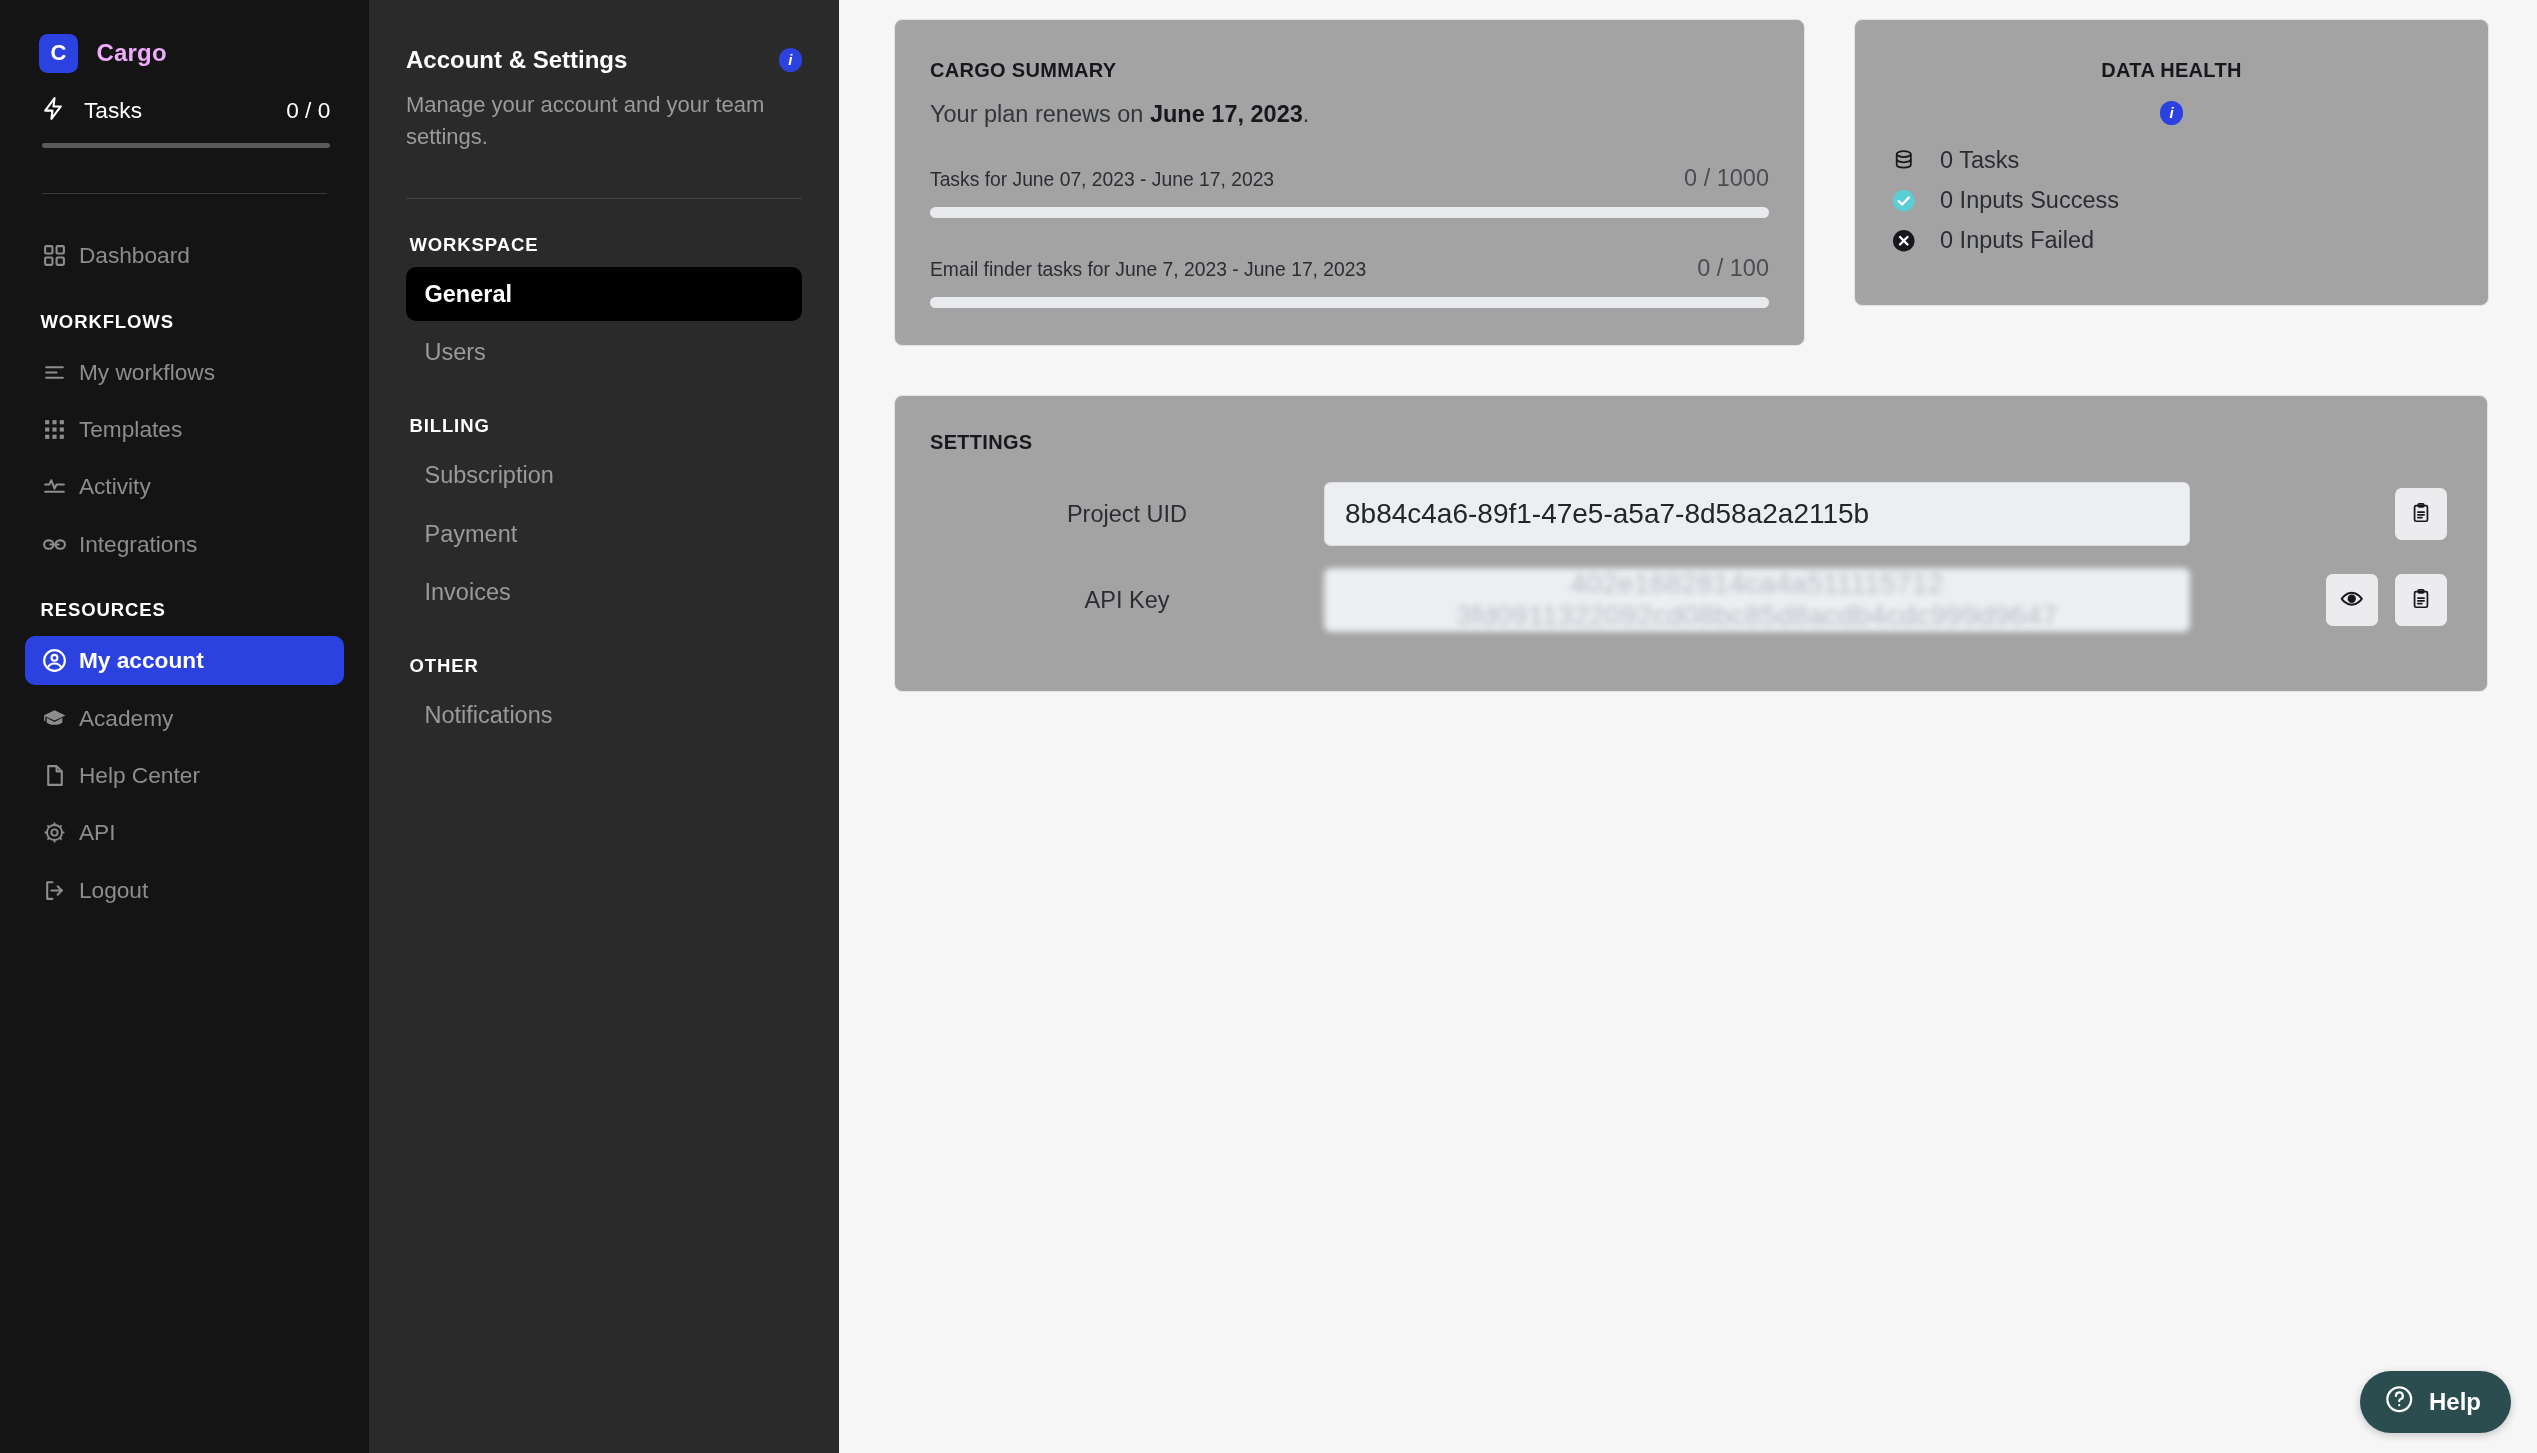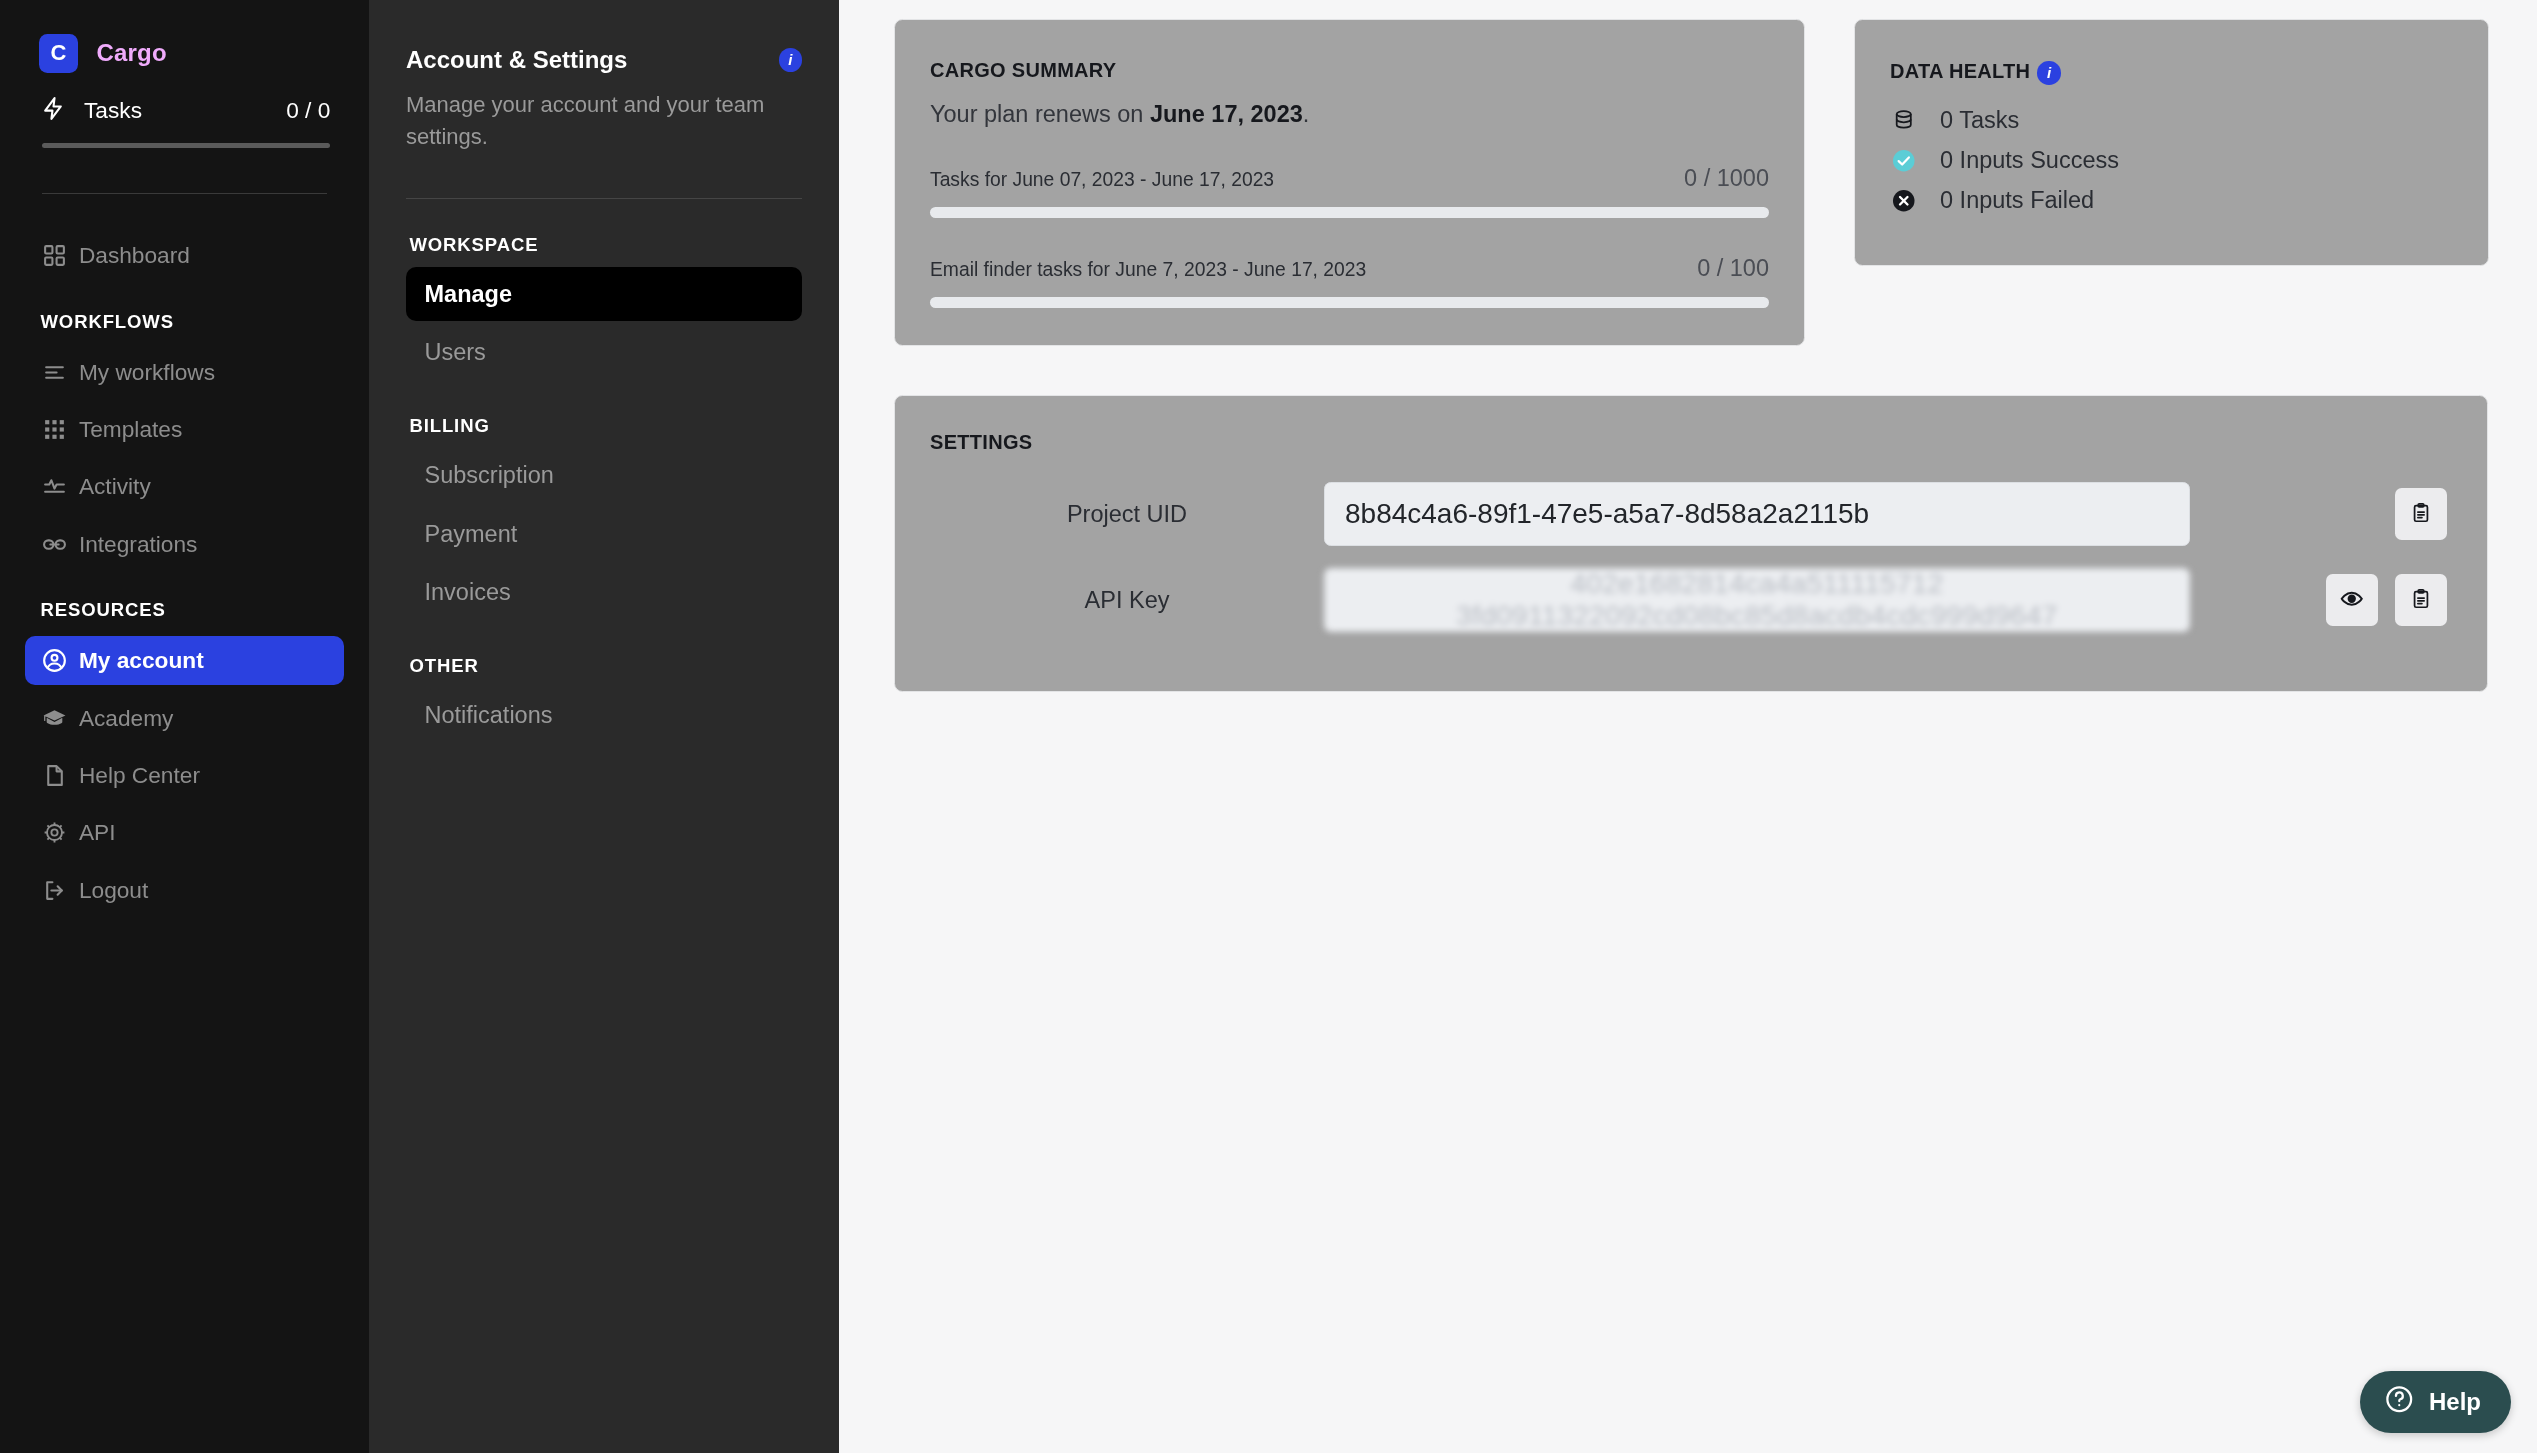"DATA HEALTH" .health-title-row { flex-direction: none -> column; gap: 7px -> 17px }
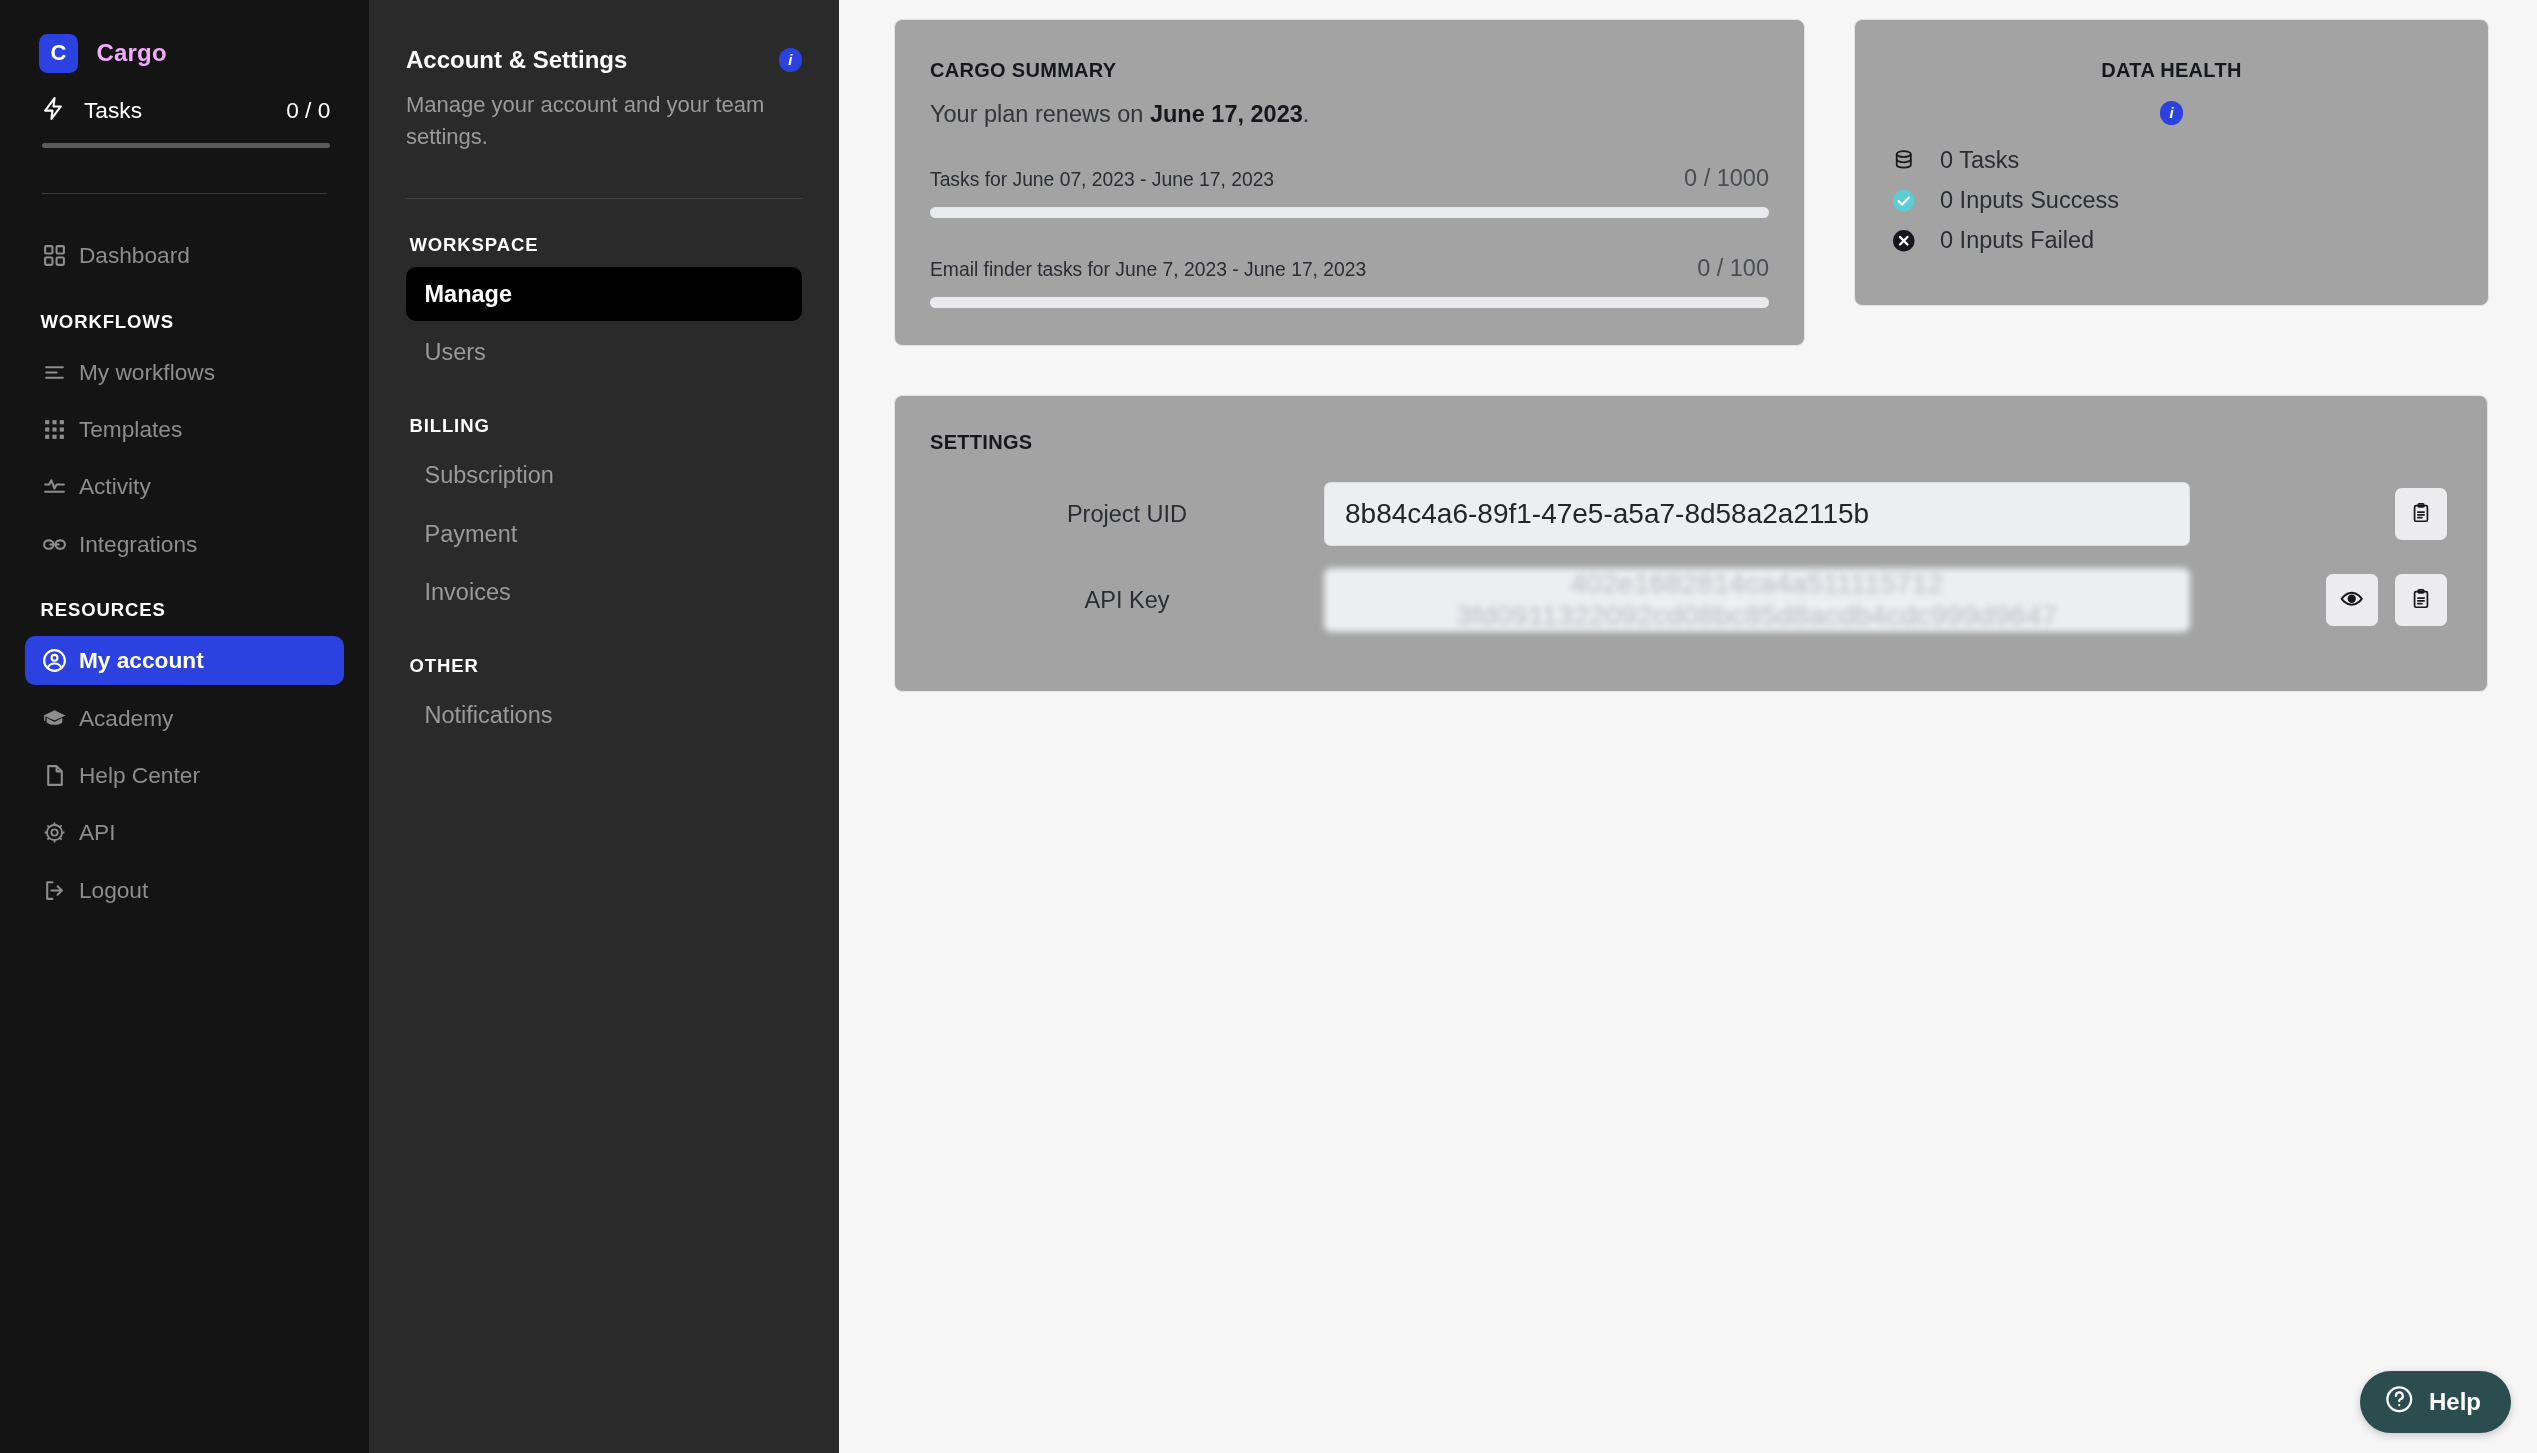"Manage" div.st-item { text: Manage -> General }
